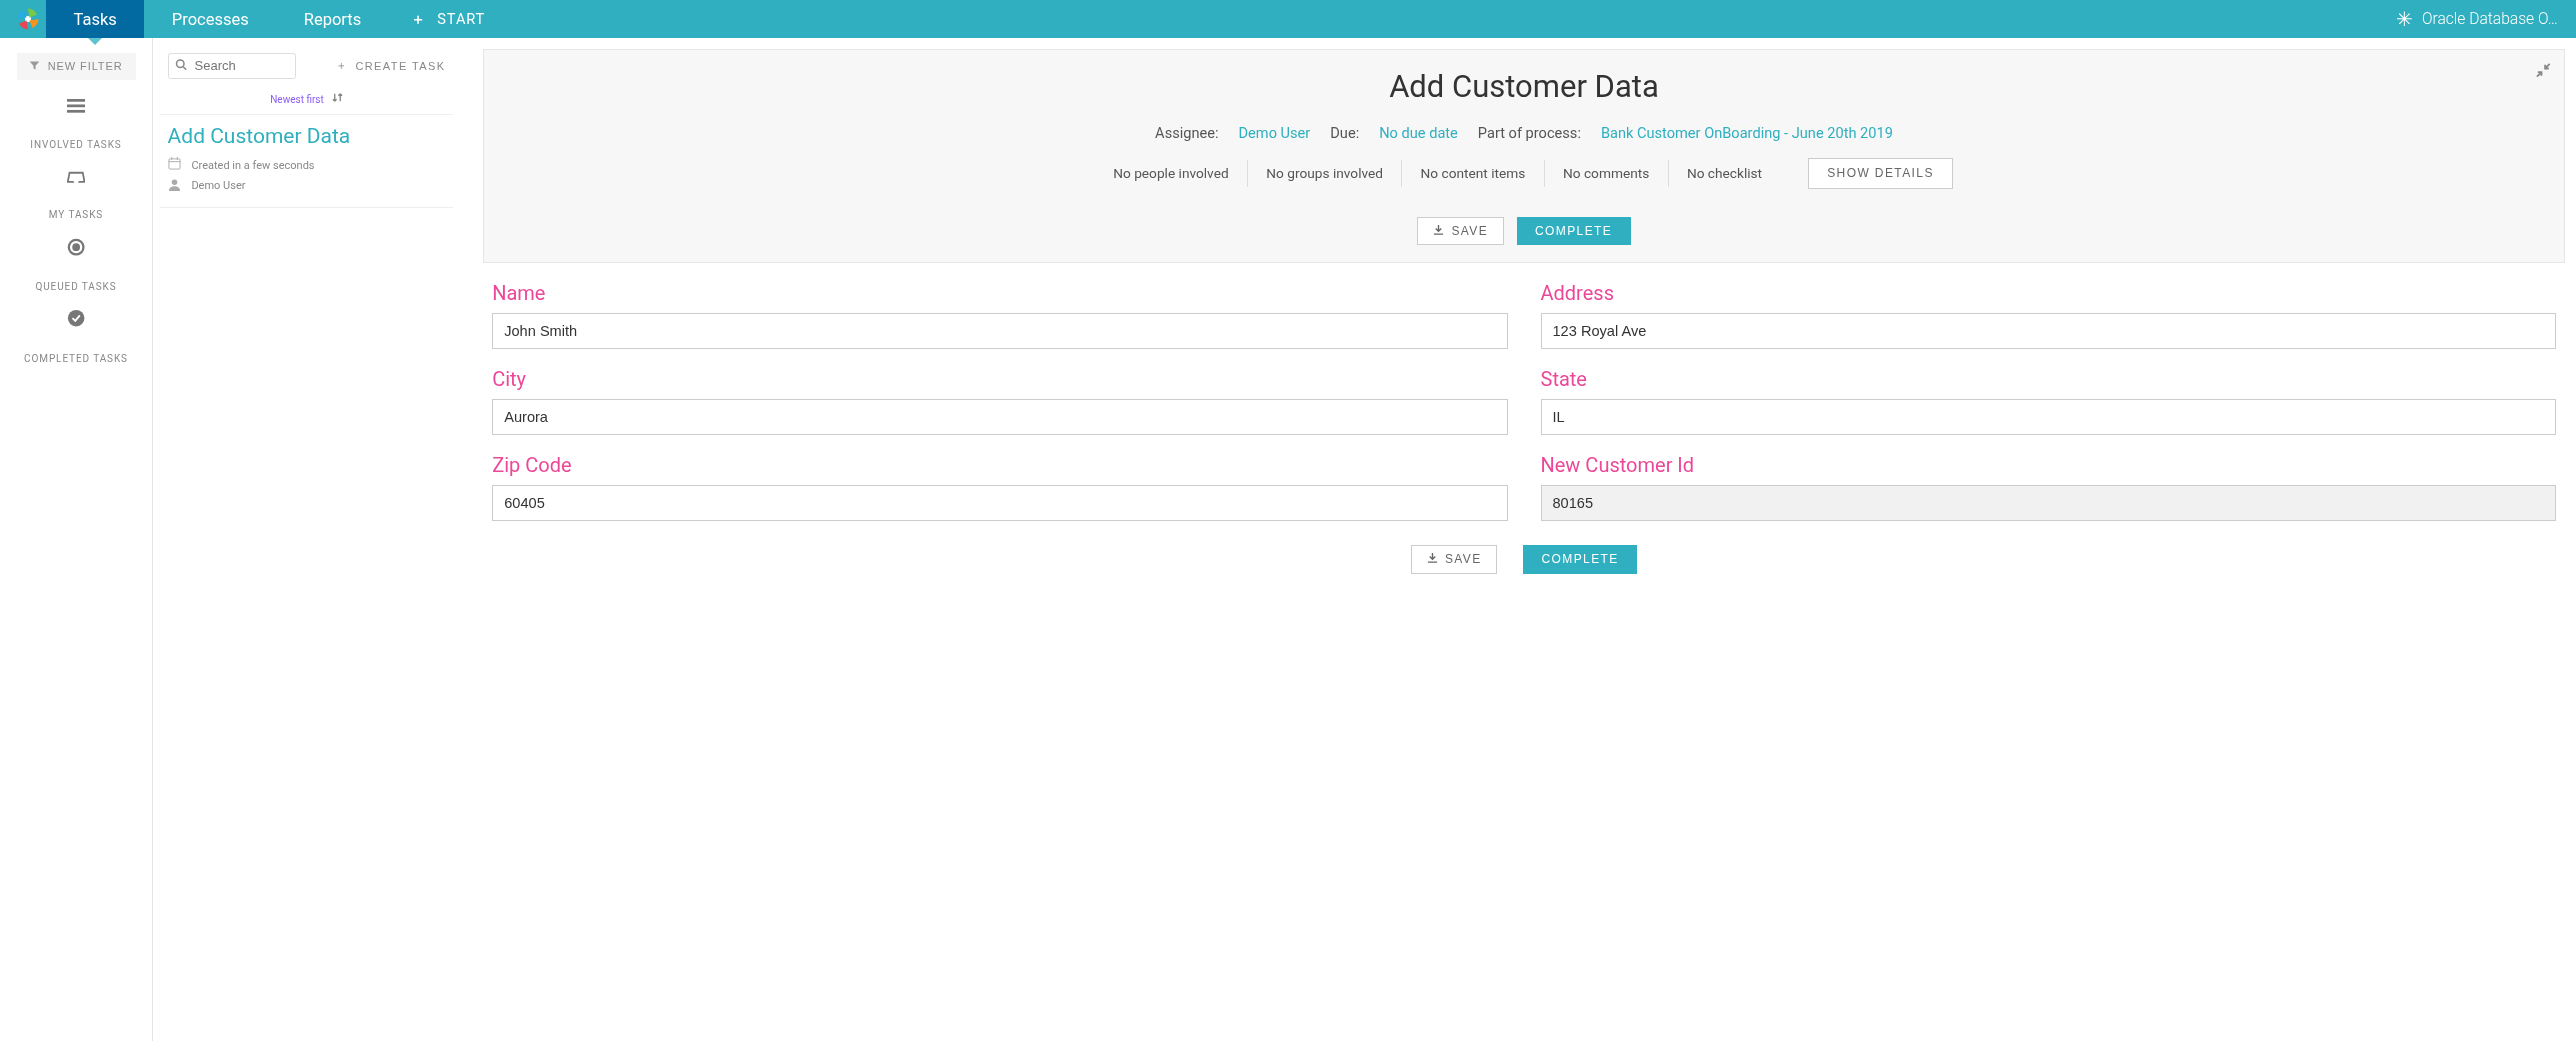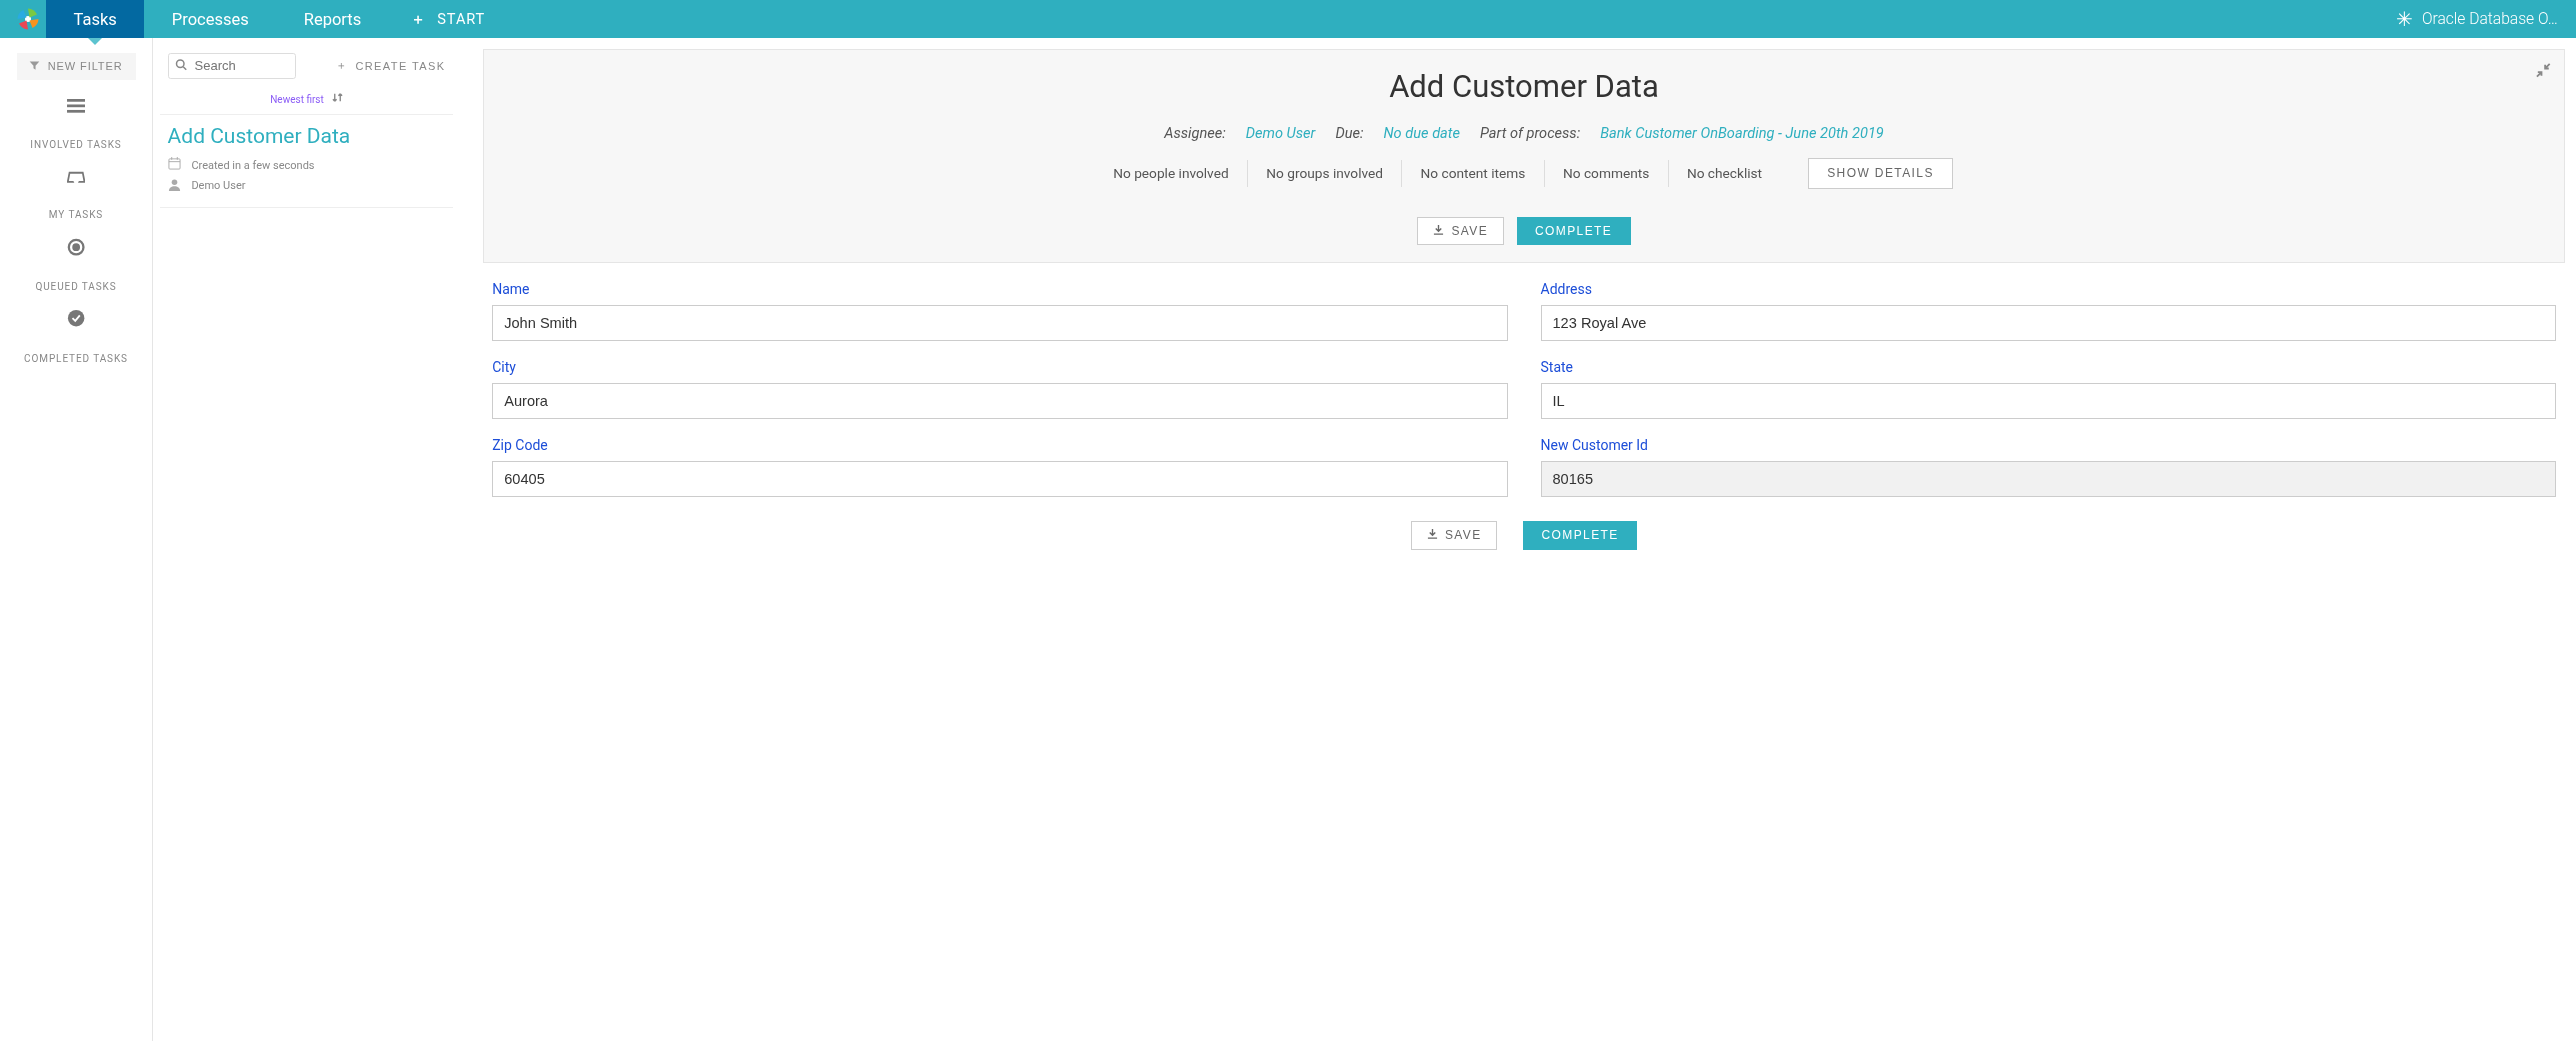"Assignee:" .detail-info-row { font-style: italic -> none }
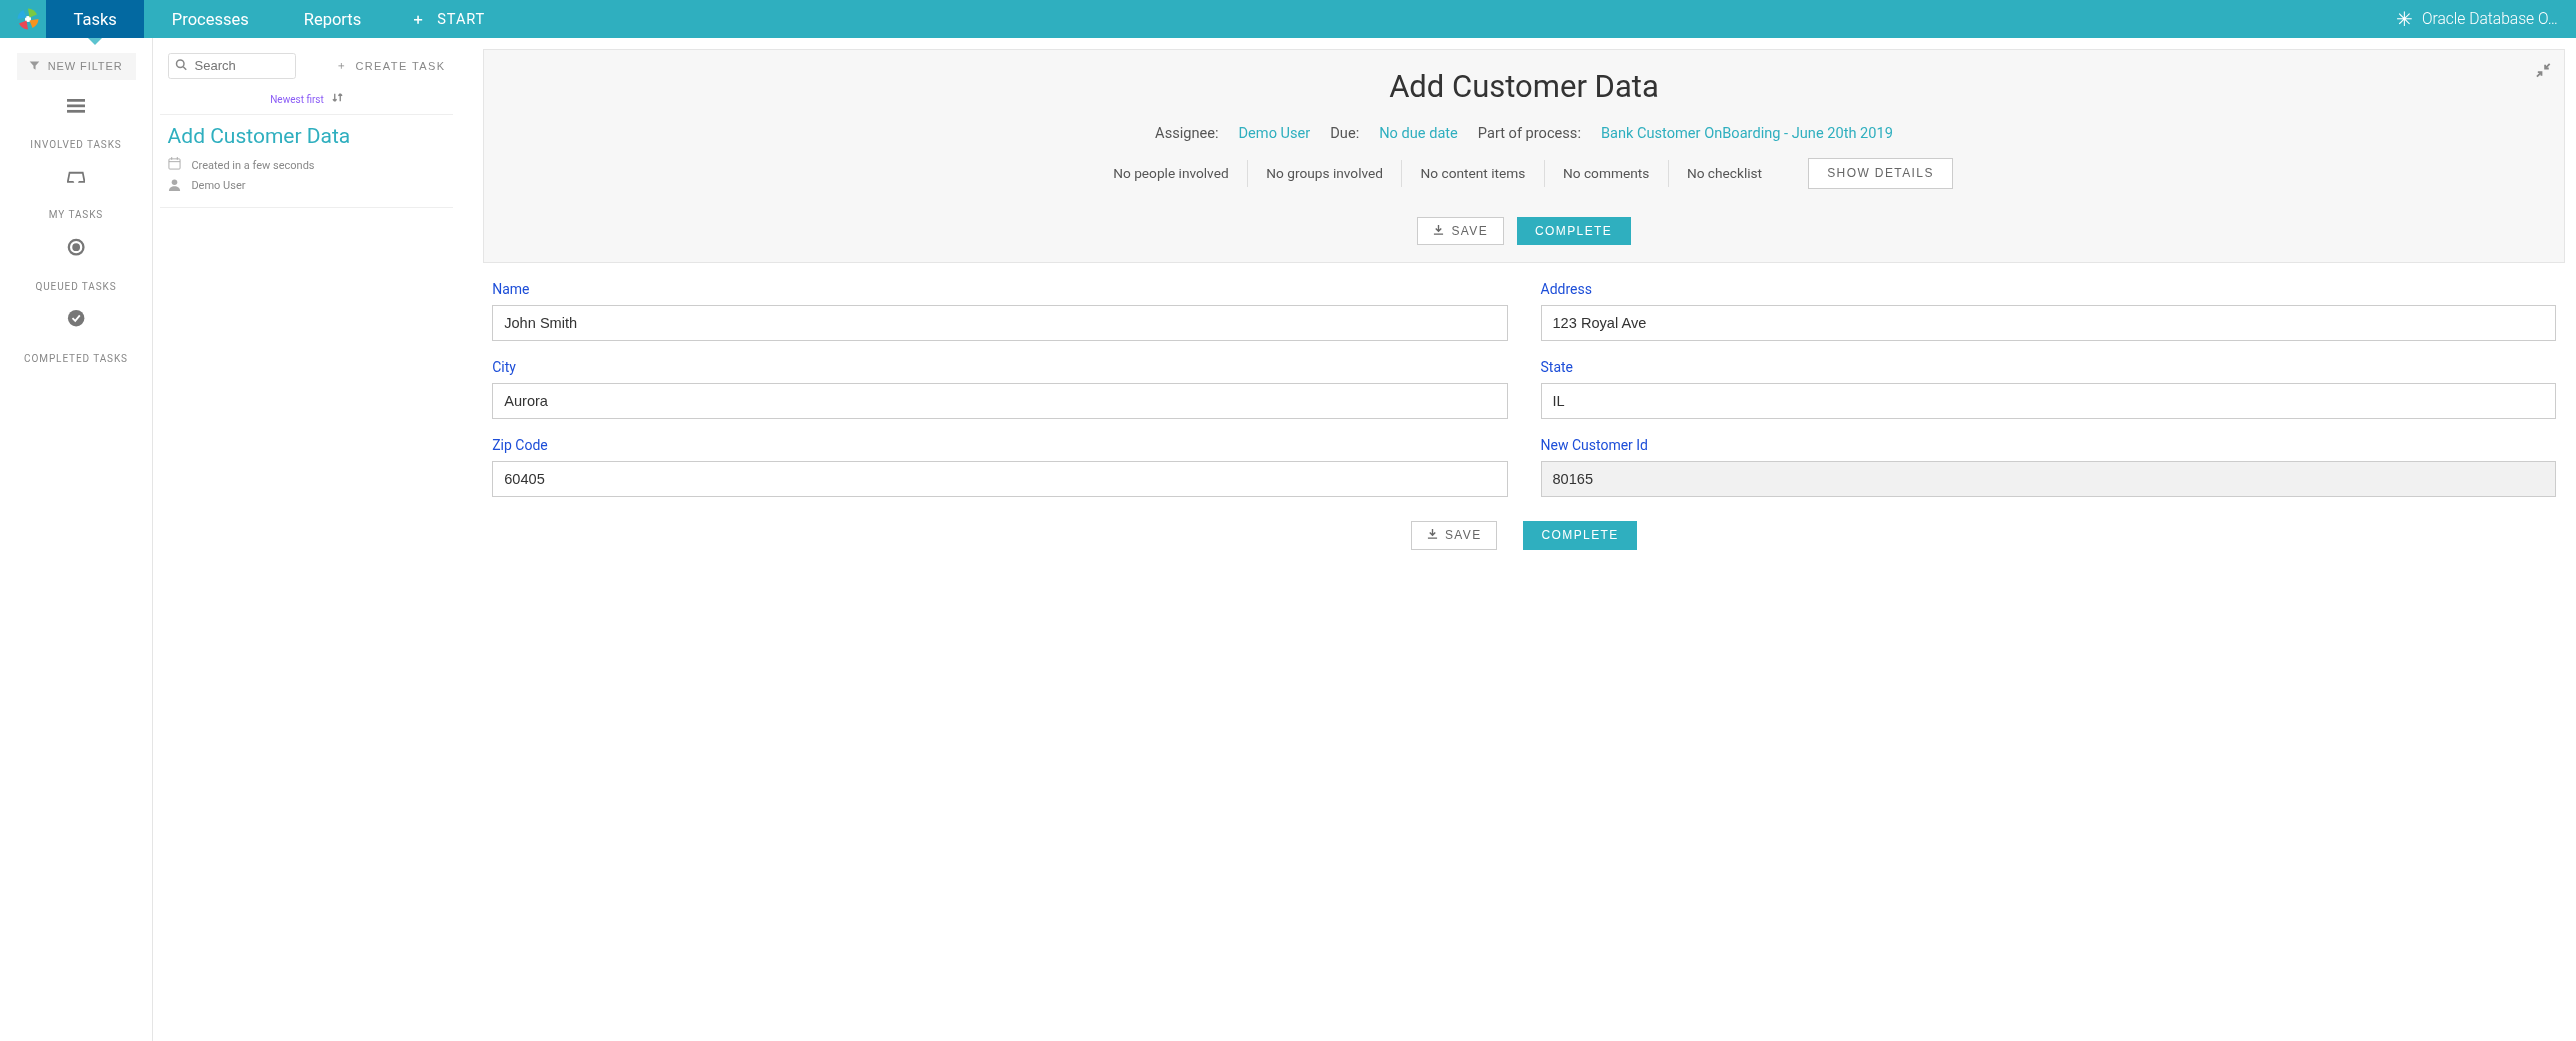"Name" .form-label { color: #1d4ed8 -> #ec4899; font-size: 14px -> 20px }
